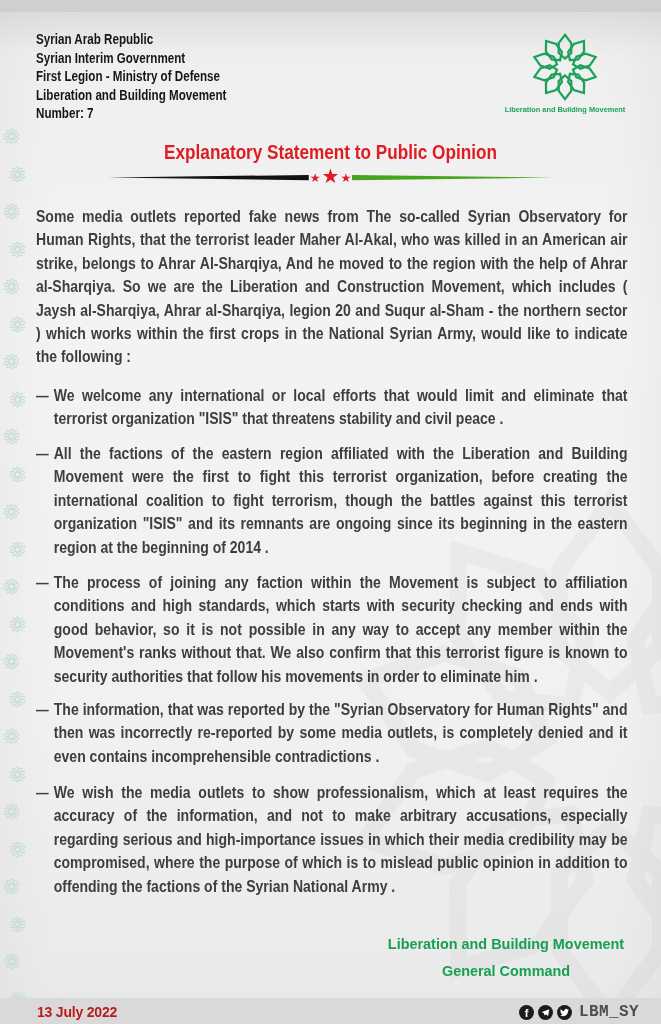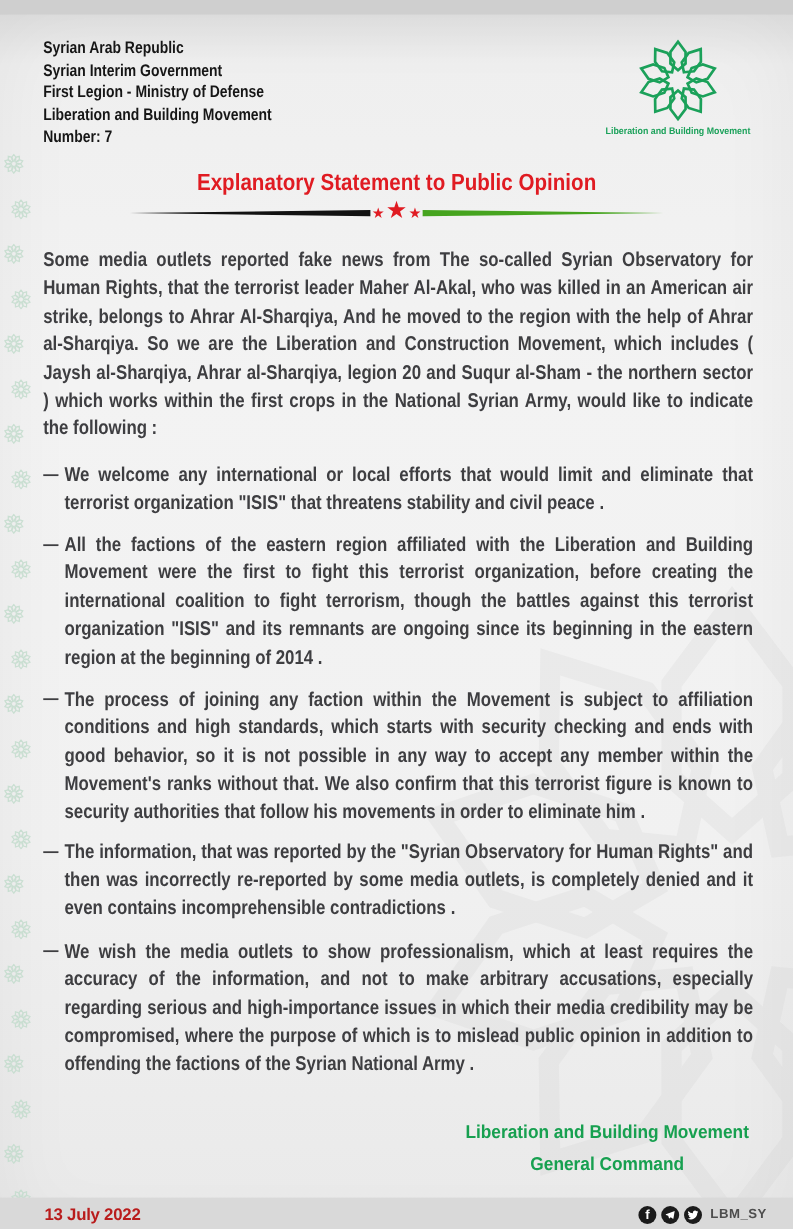"LBM_SY" .handle { font-family: none -> Liberation Mono, monospace; font-size: 11px -> 16px }
